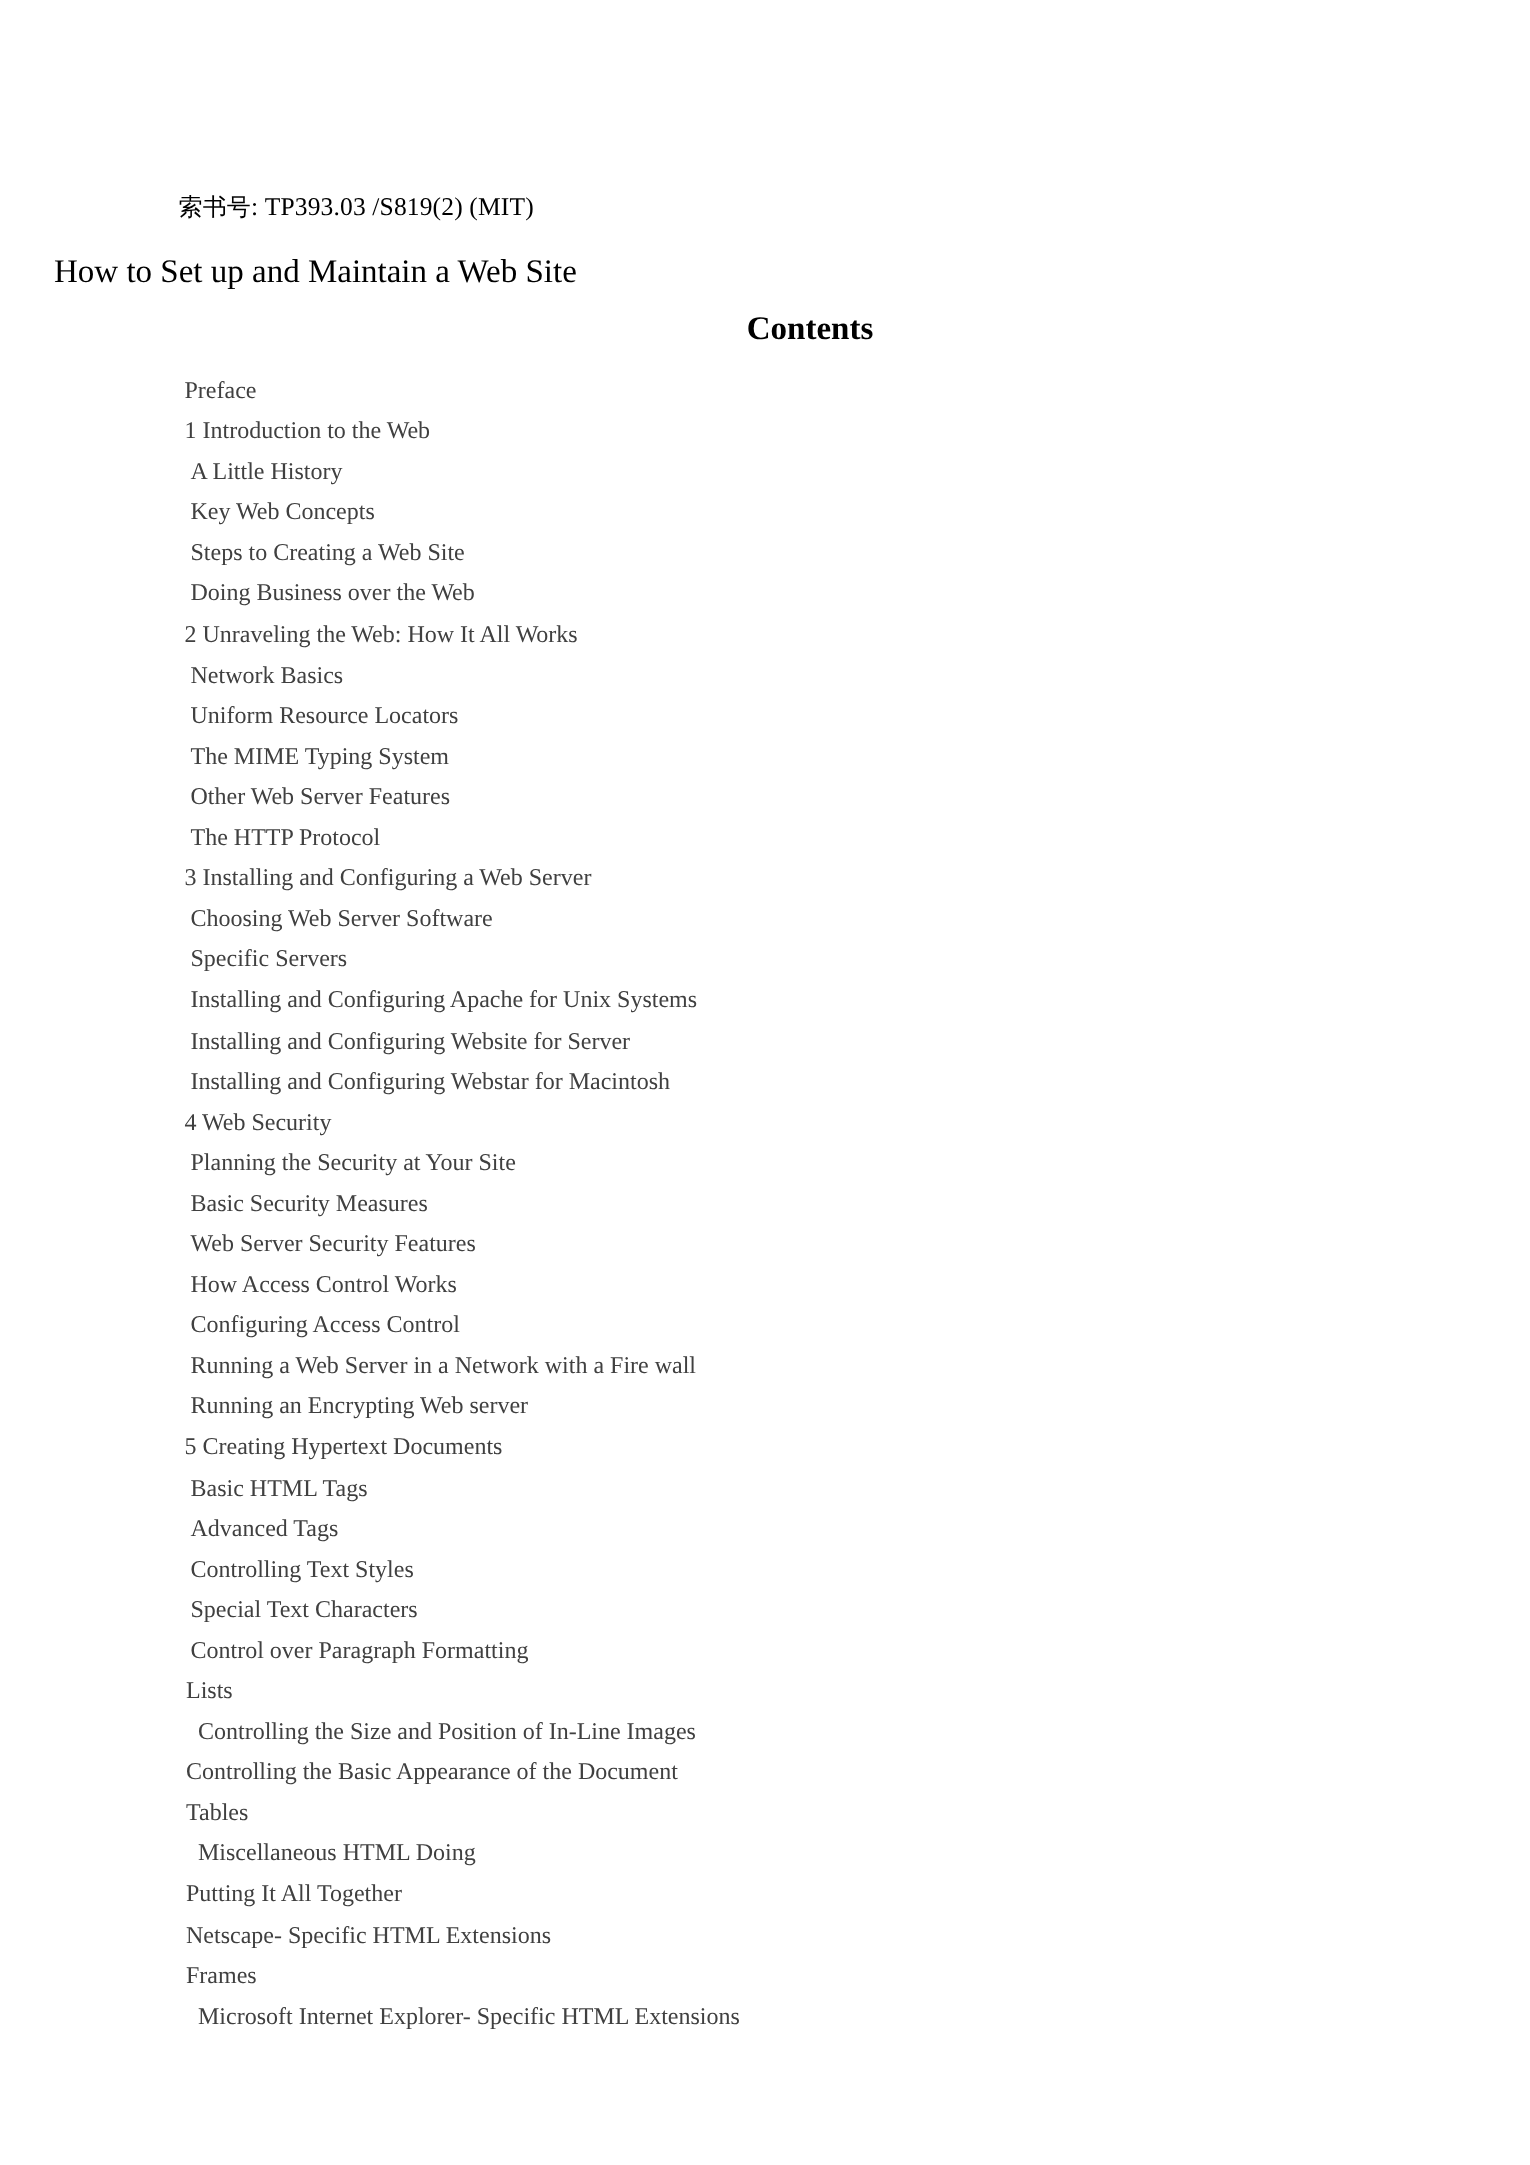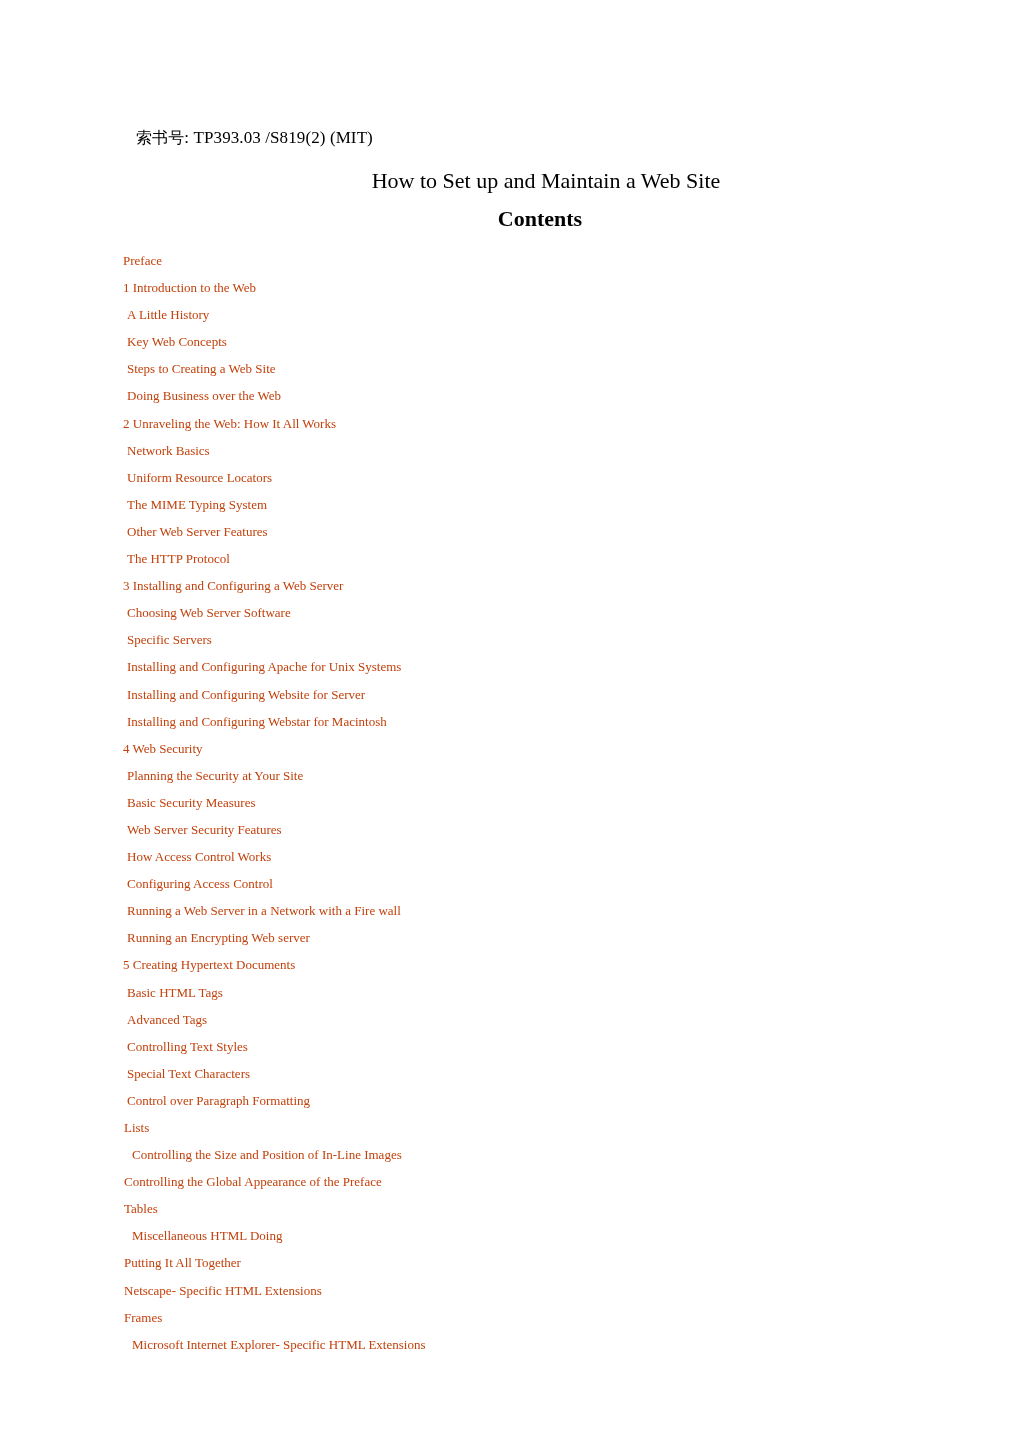"索书号: TP393.03 /S819(2) (MIT)" .callnumber { left: 136px -> 119px }
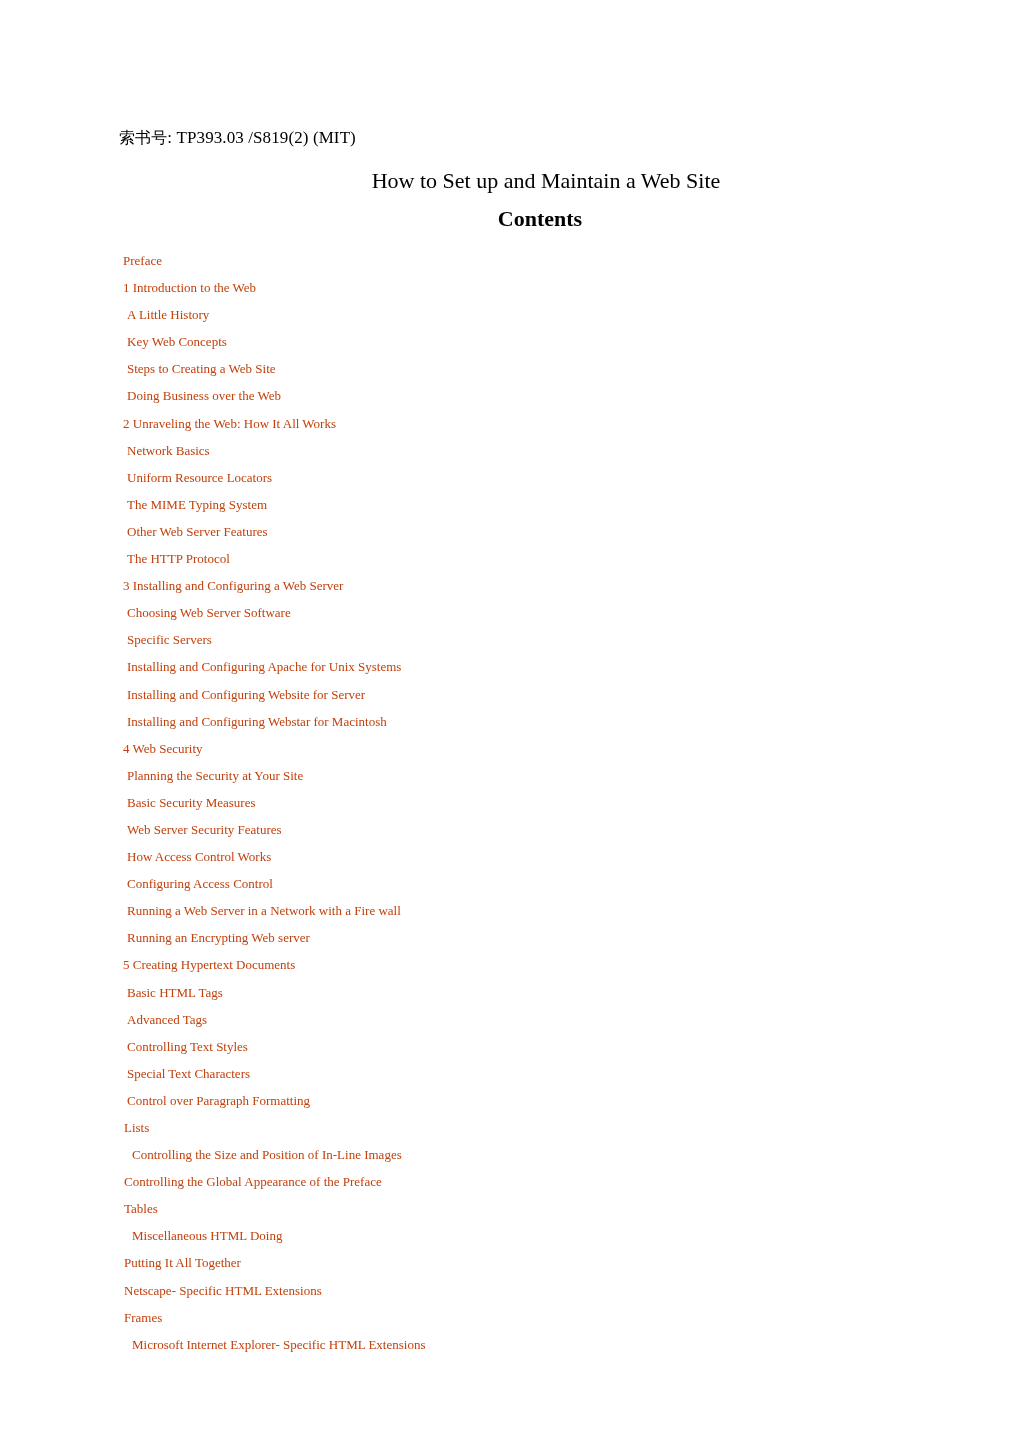"How to Set up and" .doc-title { text-align: center -> left }
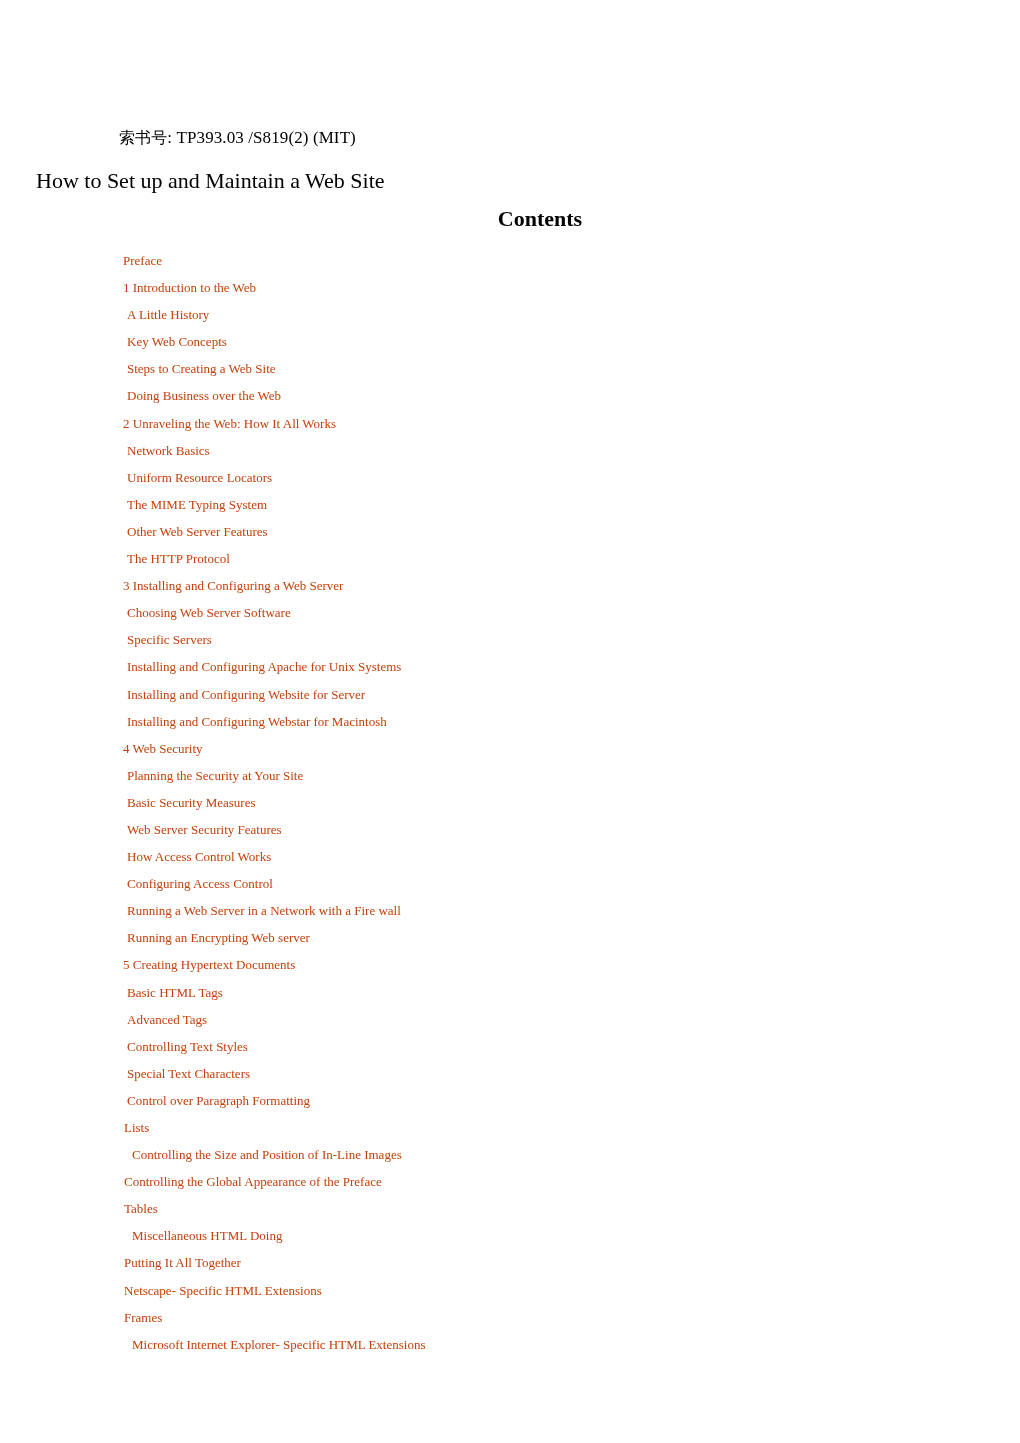"Preface" .toc-entry { color: #c2410c -> #404040; font-size: 13px -> 16px }
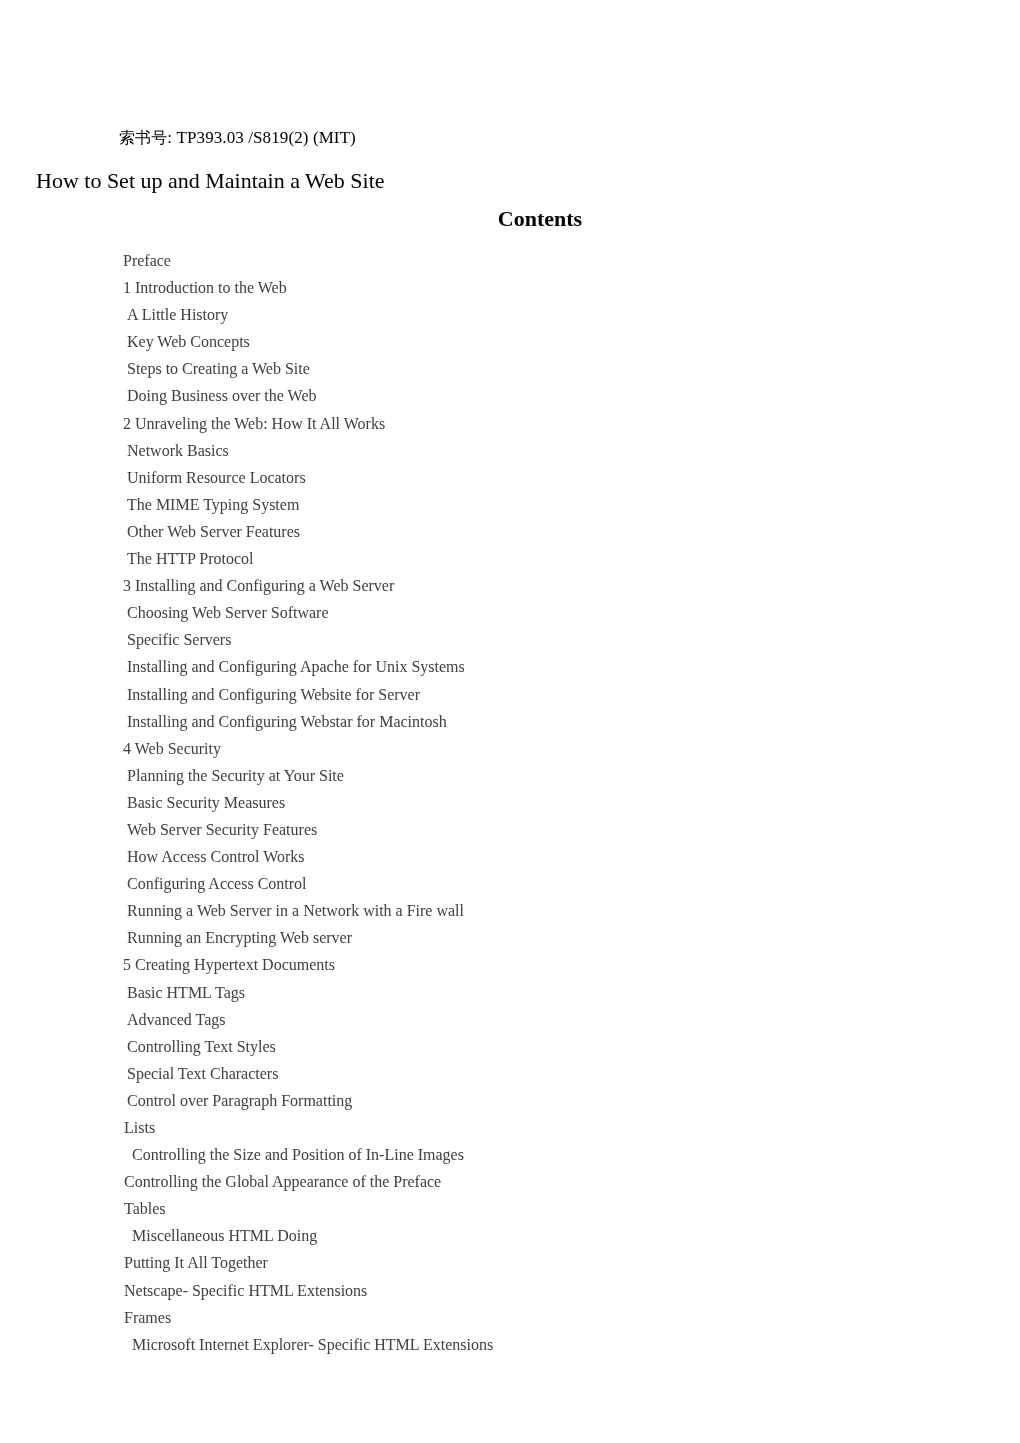"Controlling the Global Appearance of" div.toc-entry { text: Global Appearance of the Preface -> Basic Appearance of the Document }
